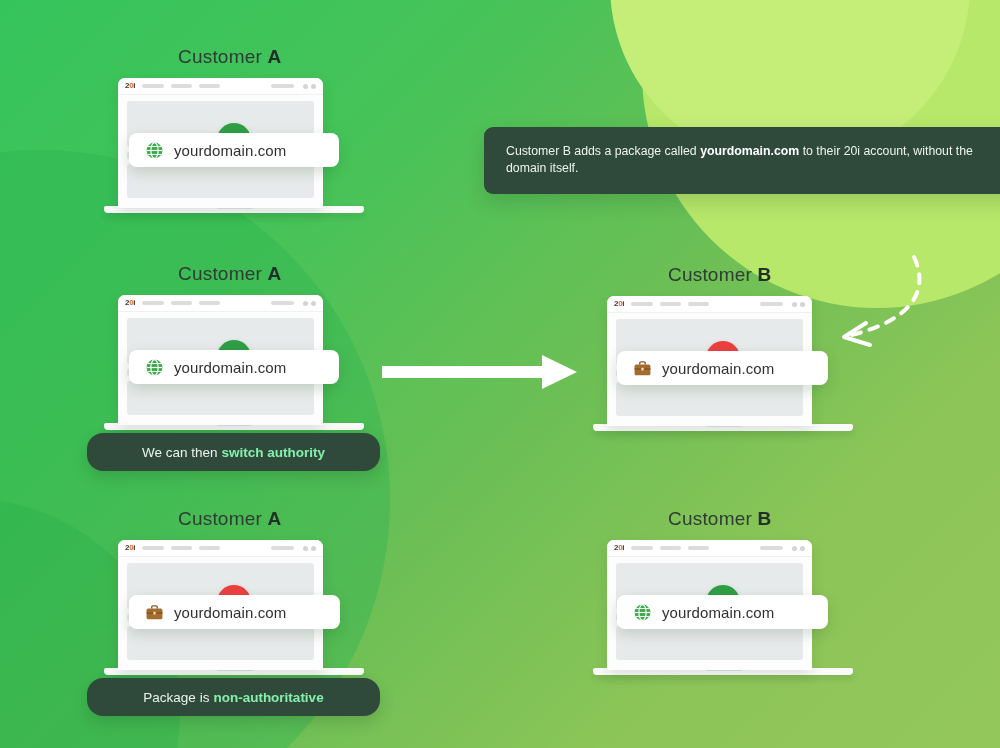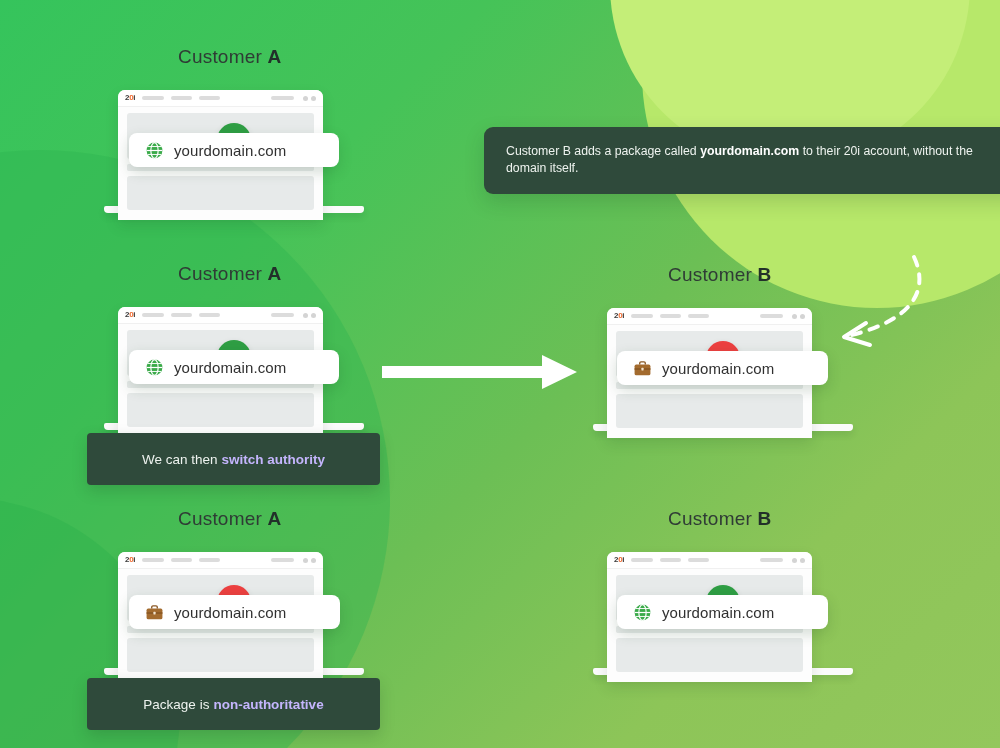"20i" .laptop .screen { top: 12px -> 0 }
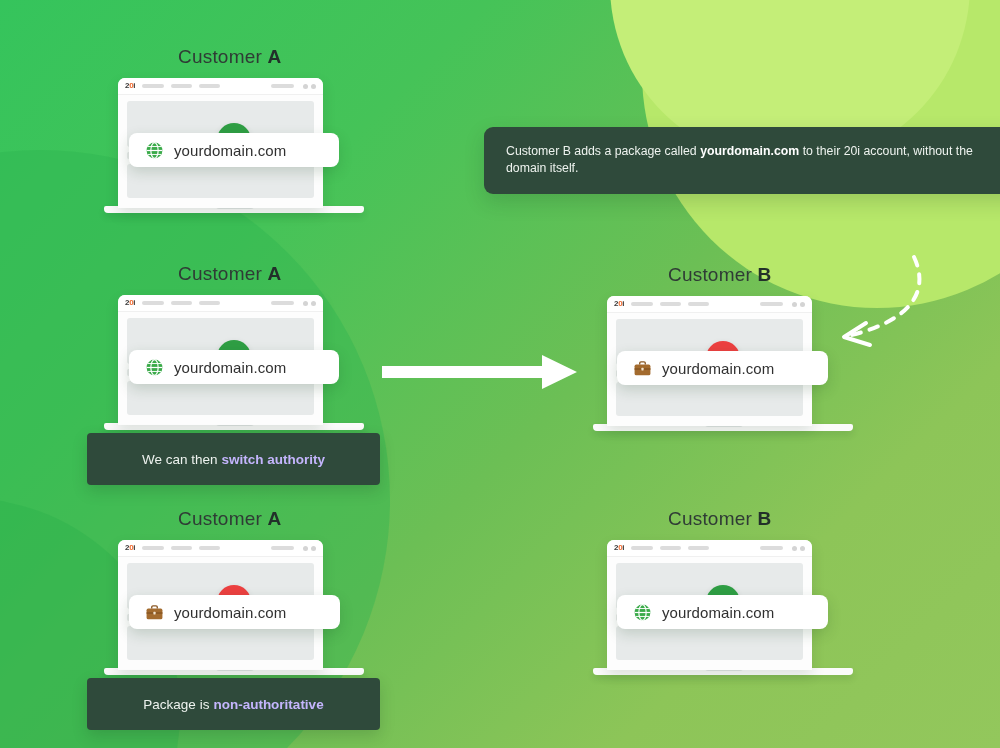"We can then" .caption-bar { border-radius: 4px -> 16px; height: 52px -> 38px }
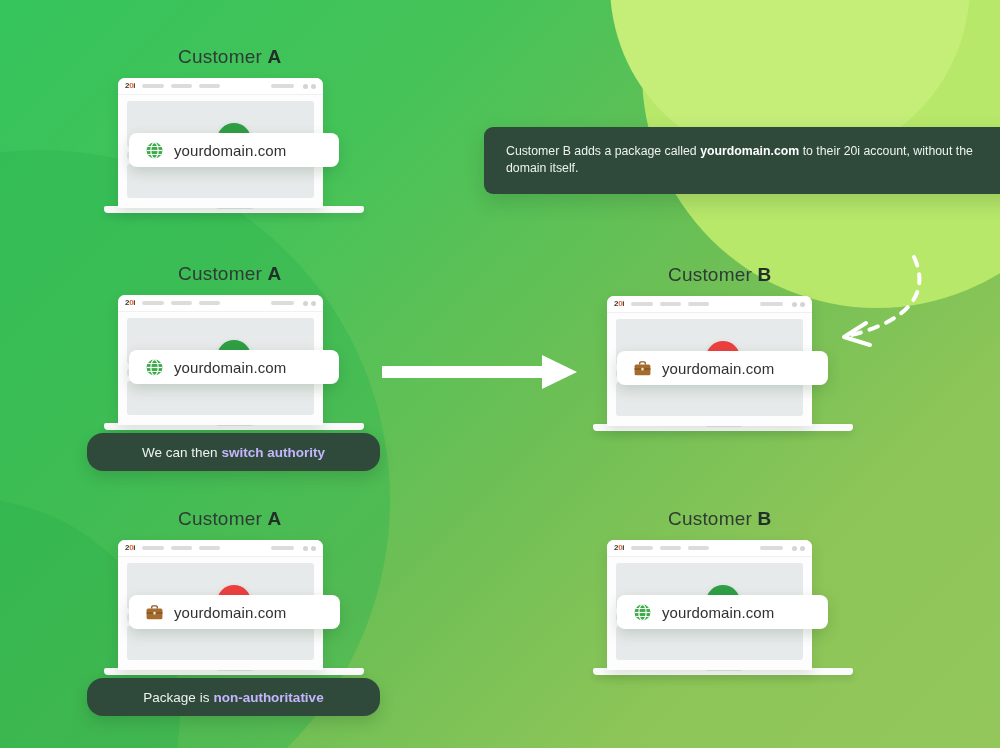"switch authority" .caption-bar b { color: #c4b5fd -> #86efac }
